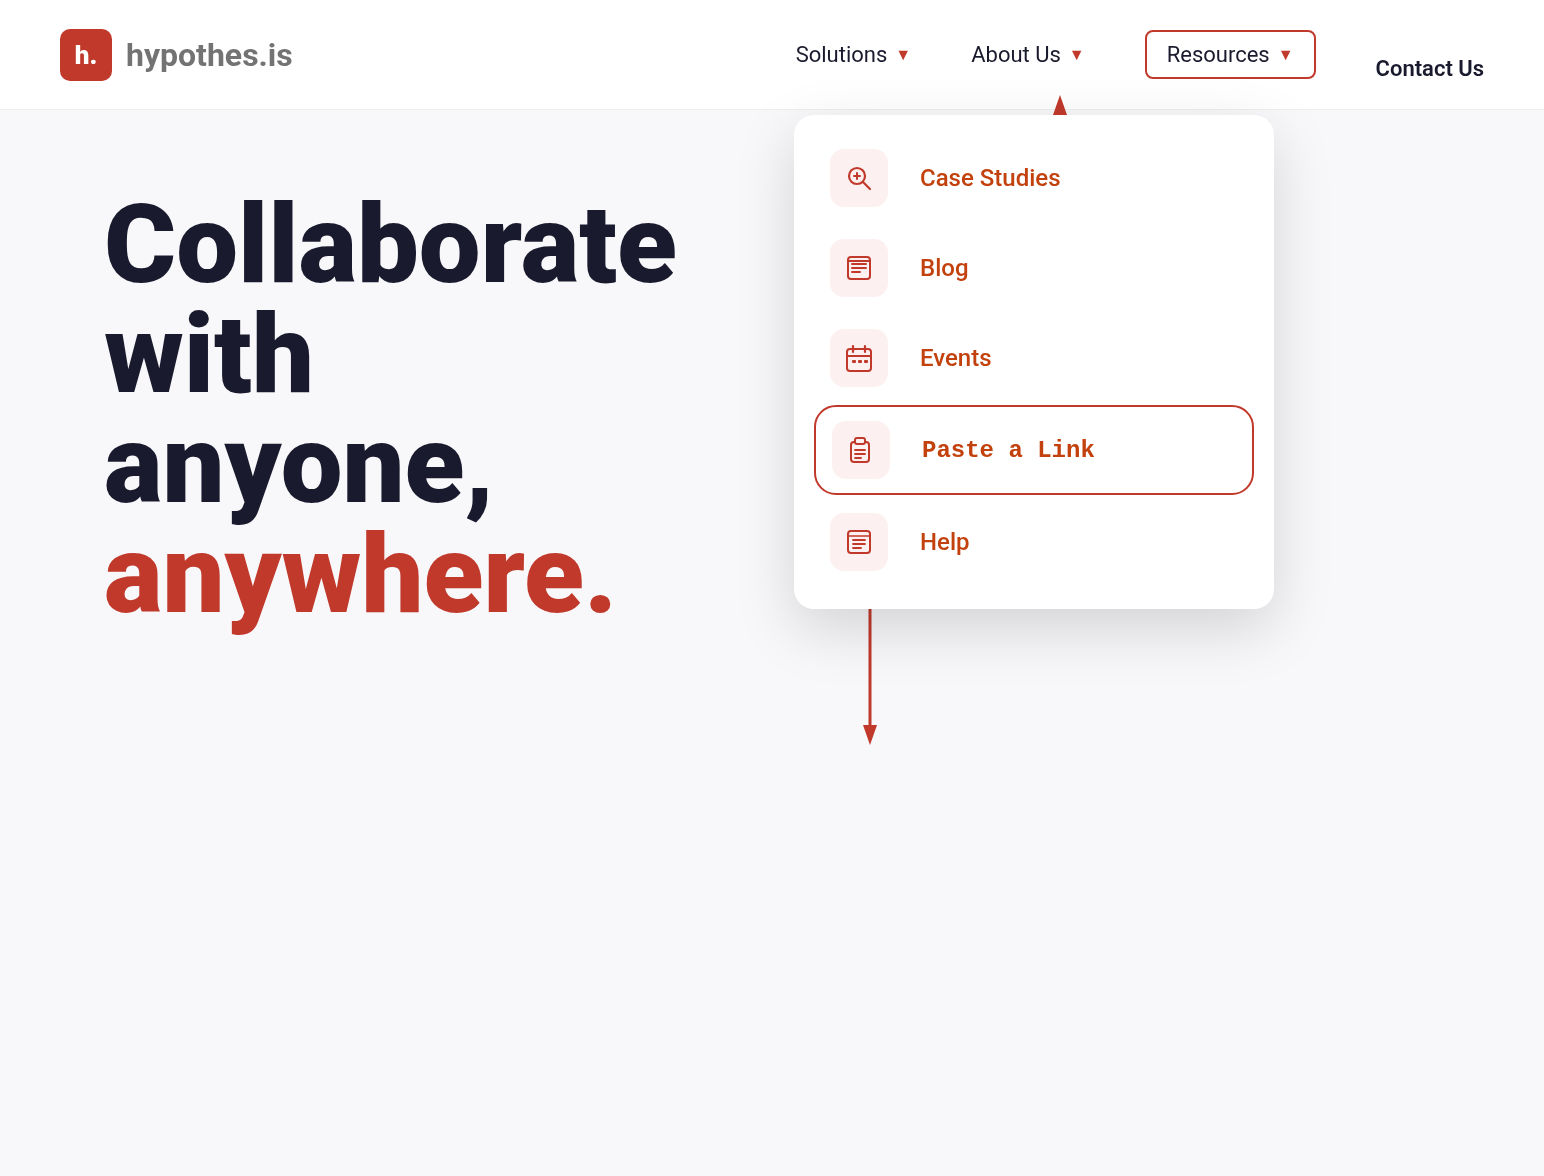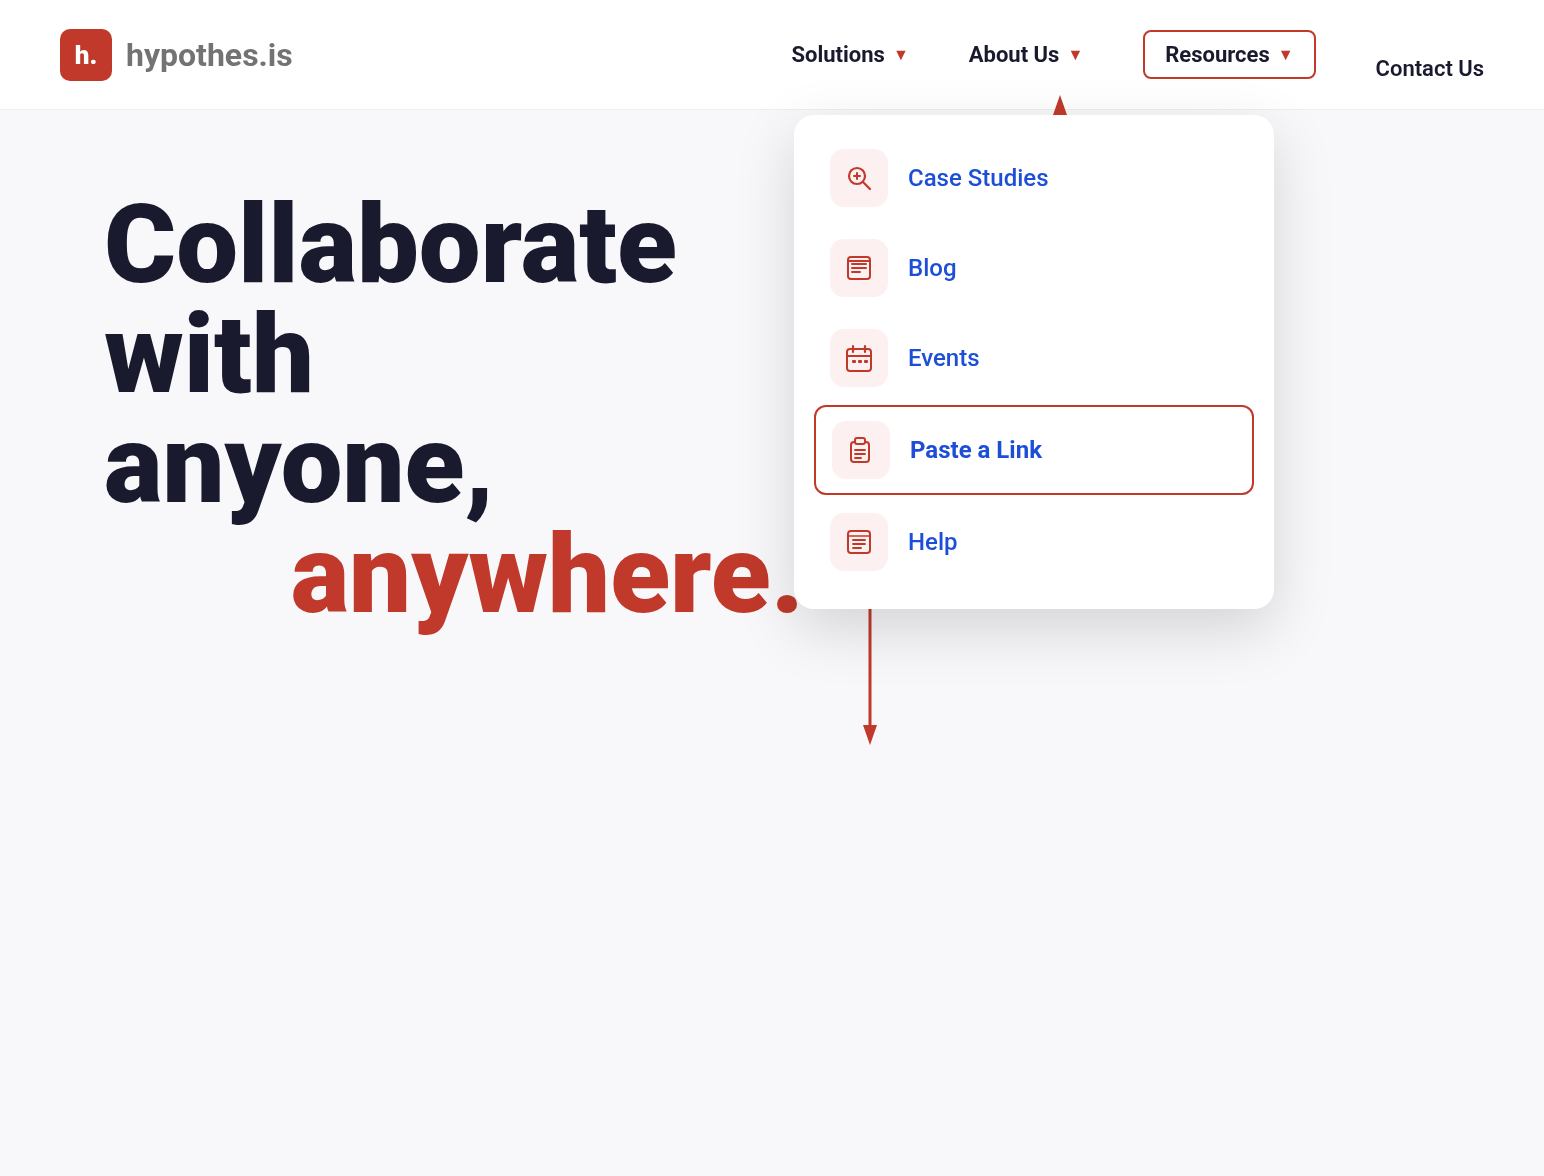"Solutions" .nav-item { font-weight: 700 -> 400 }
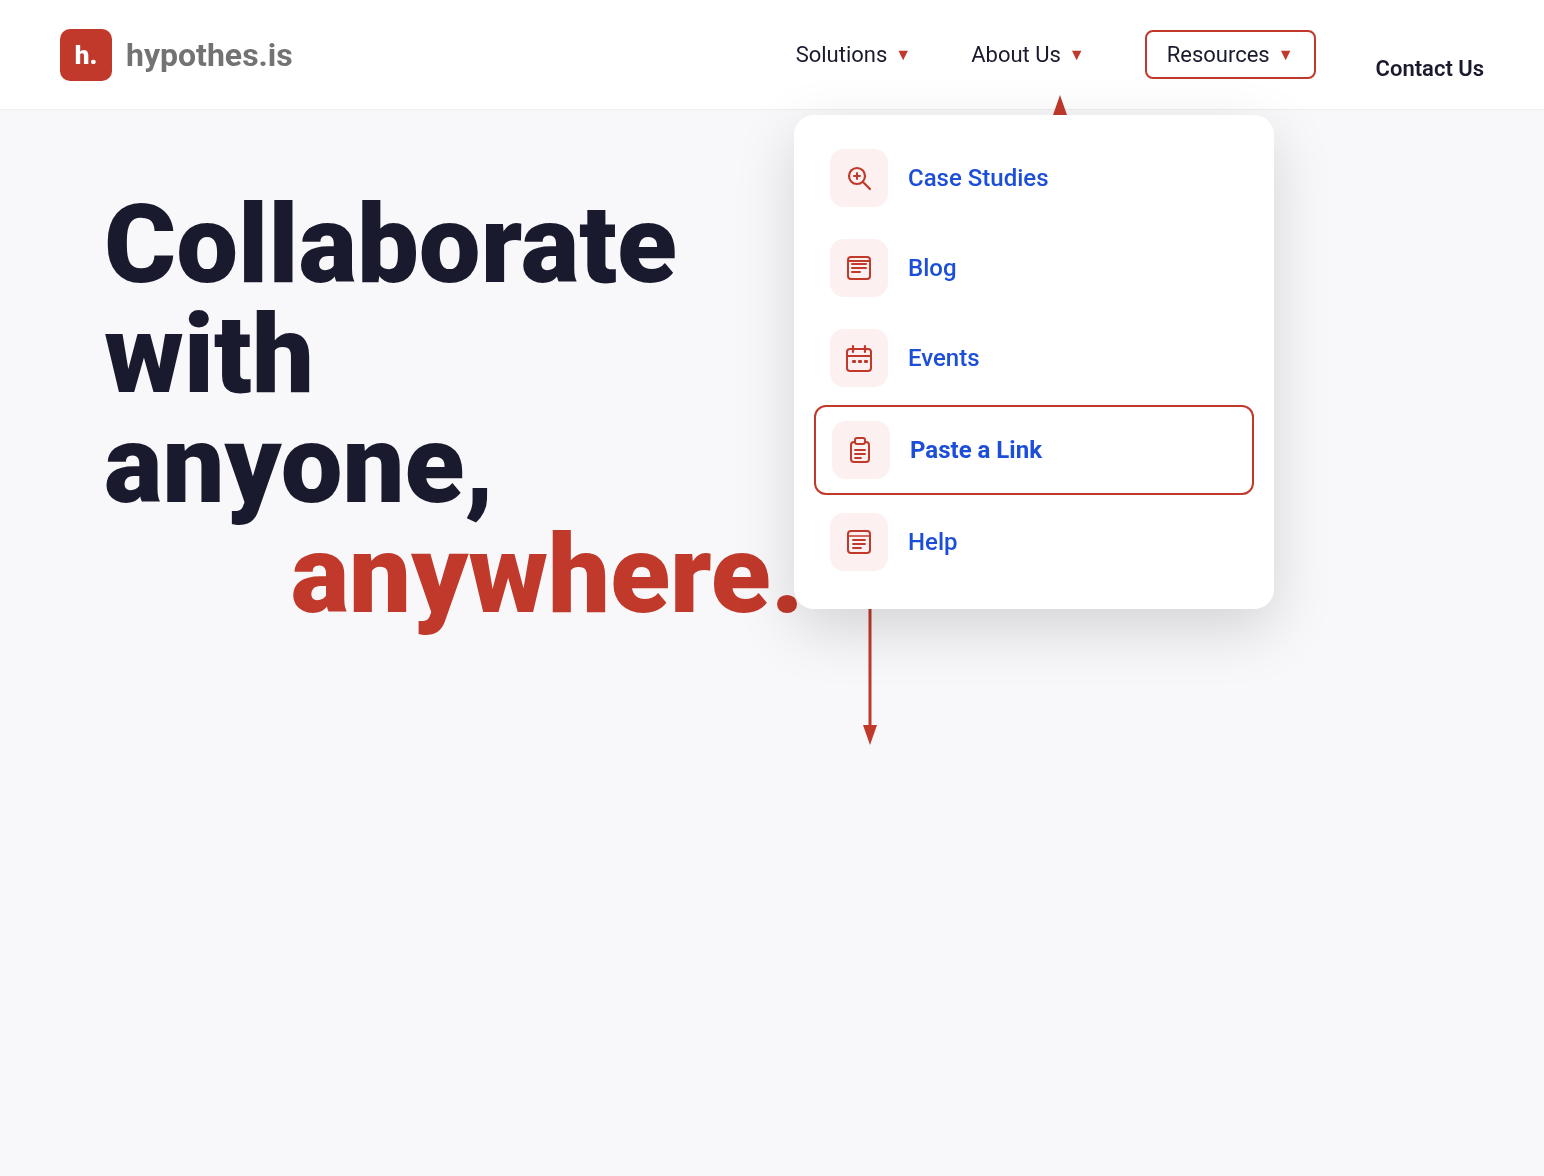"Case Studies" .menu-label { color: #1d4ed8 -> #c2410c; margin-left: none -> 12px }
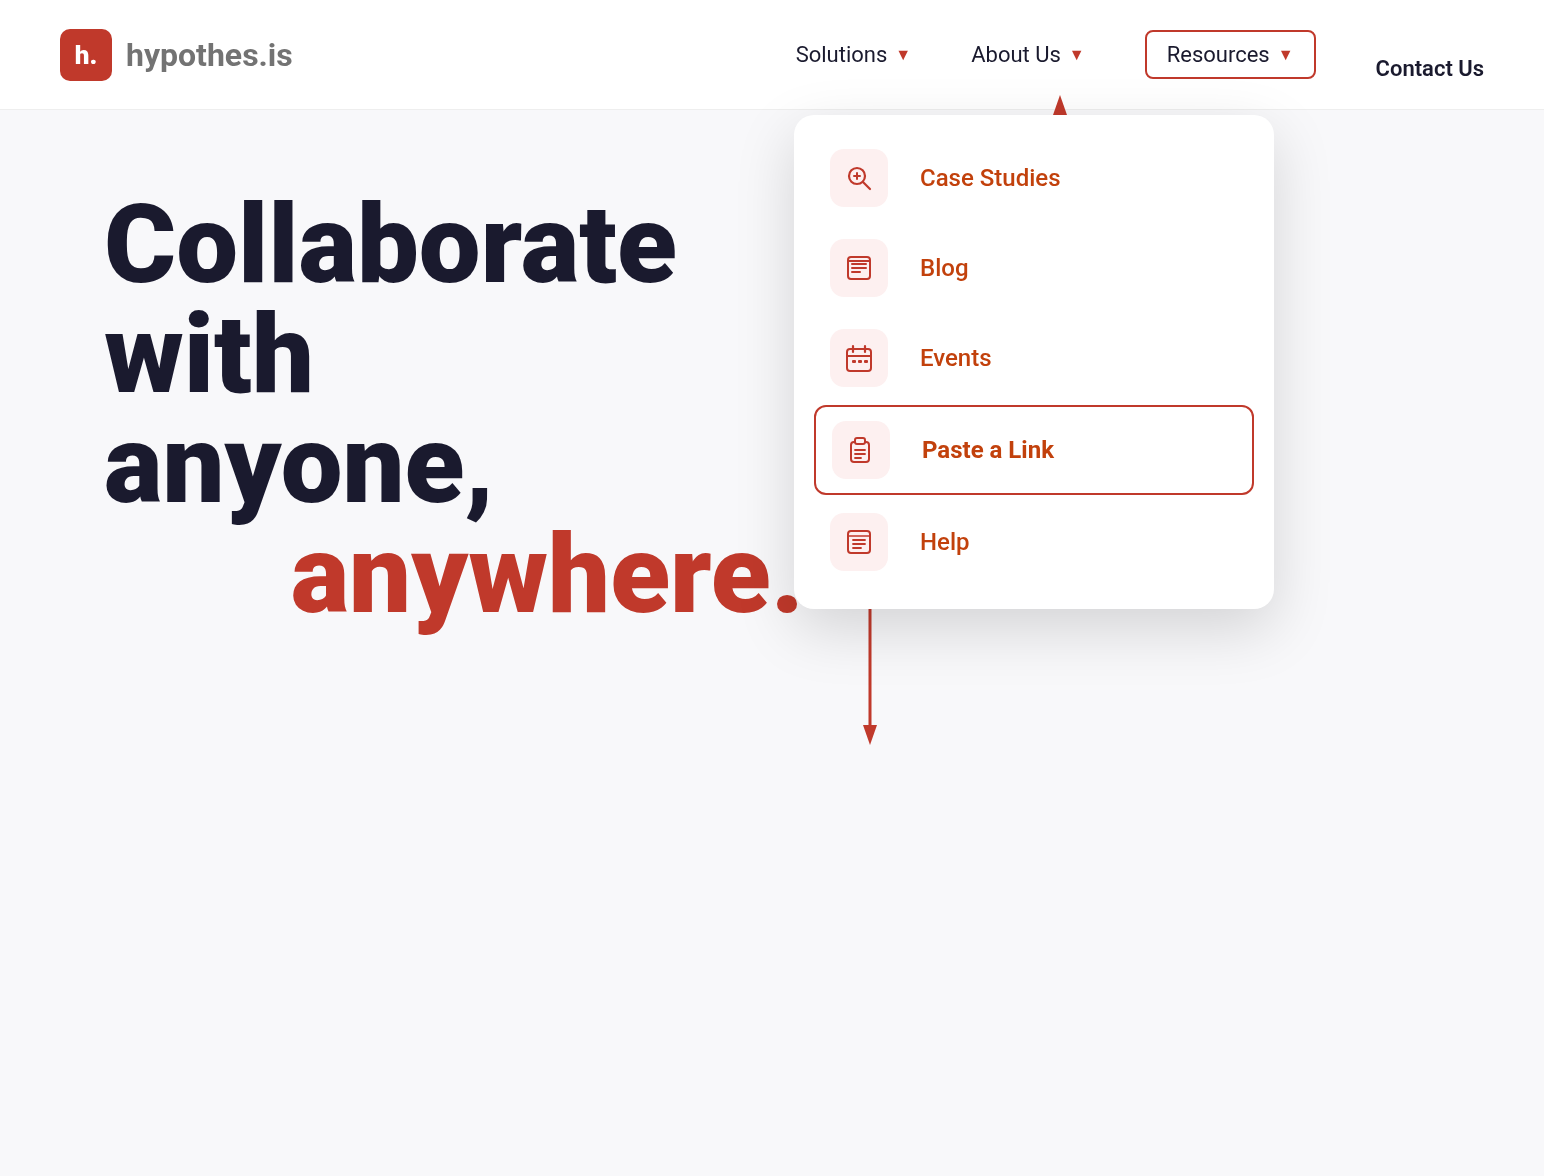"Paste a Link" .menu-item.highlighted { border-radius: 12px -> 22px; font-family: none -> Liberation Mono, monospace }
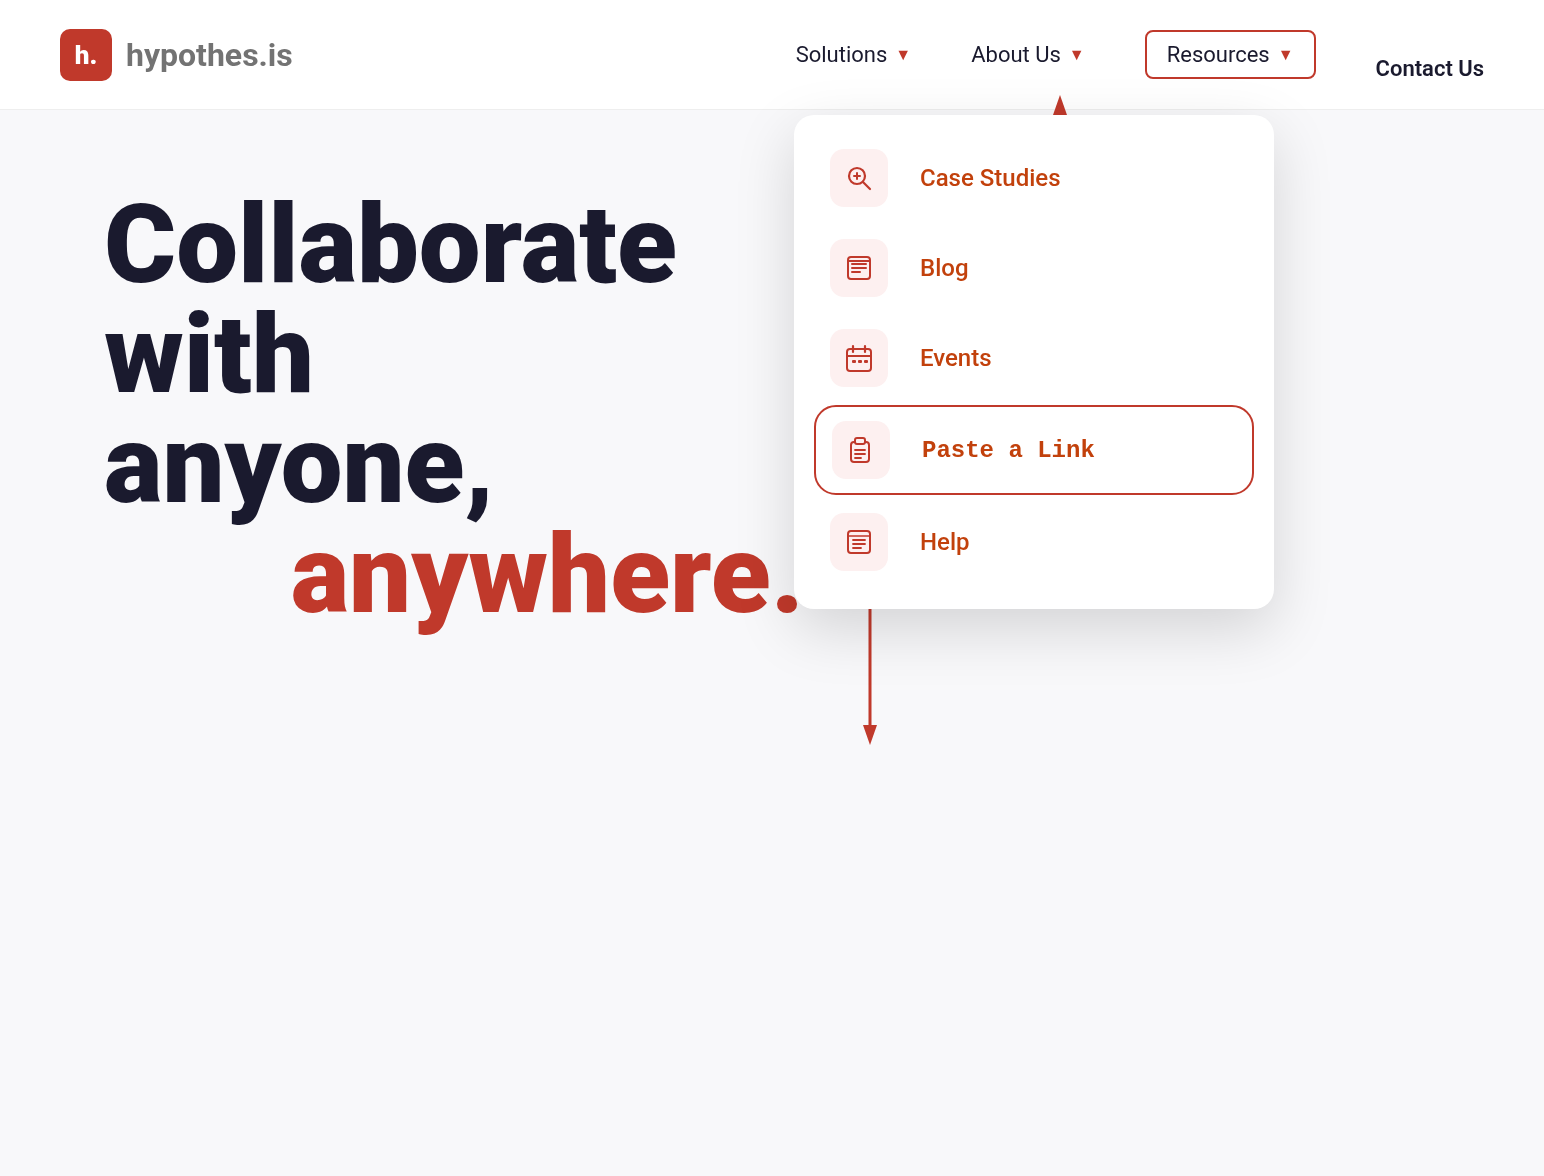"anywhere." .hero-title .anywhere { text-align: right -> none }
